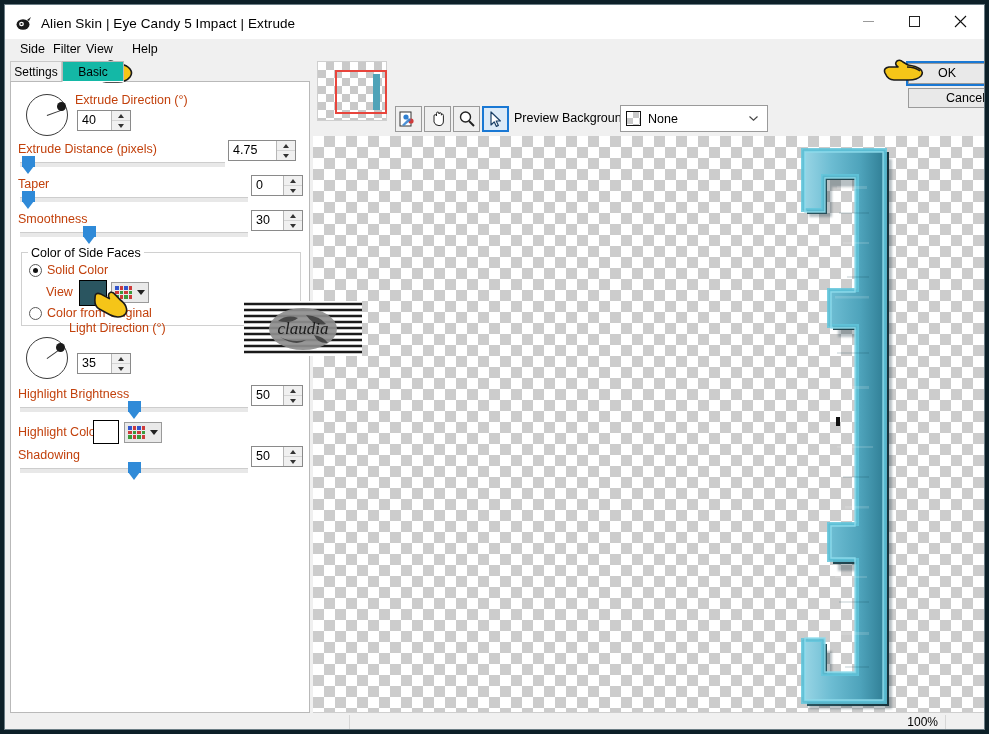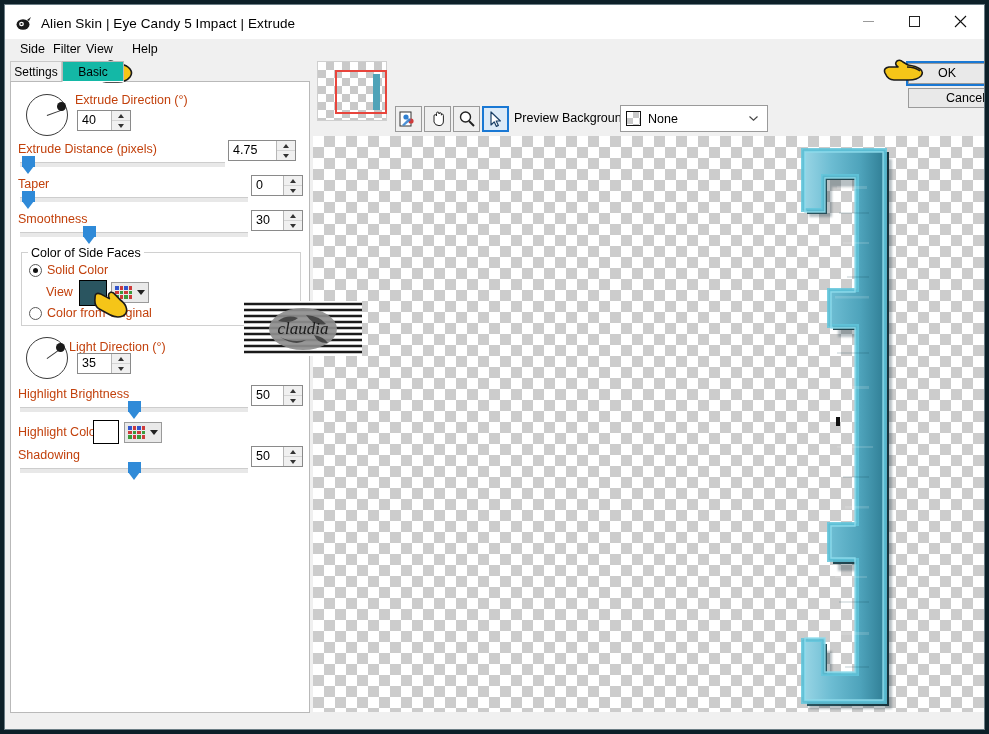"Light Direction (°)" div.lbl { top: 258px -> 239px }
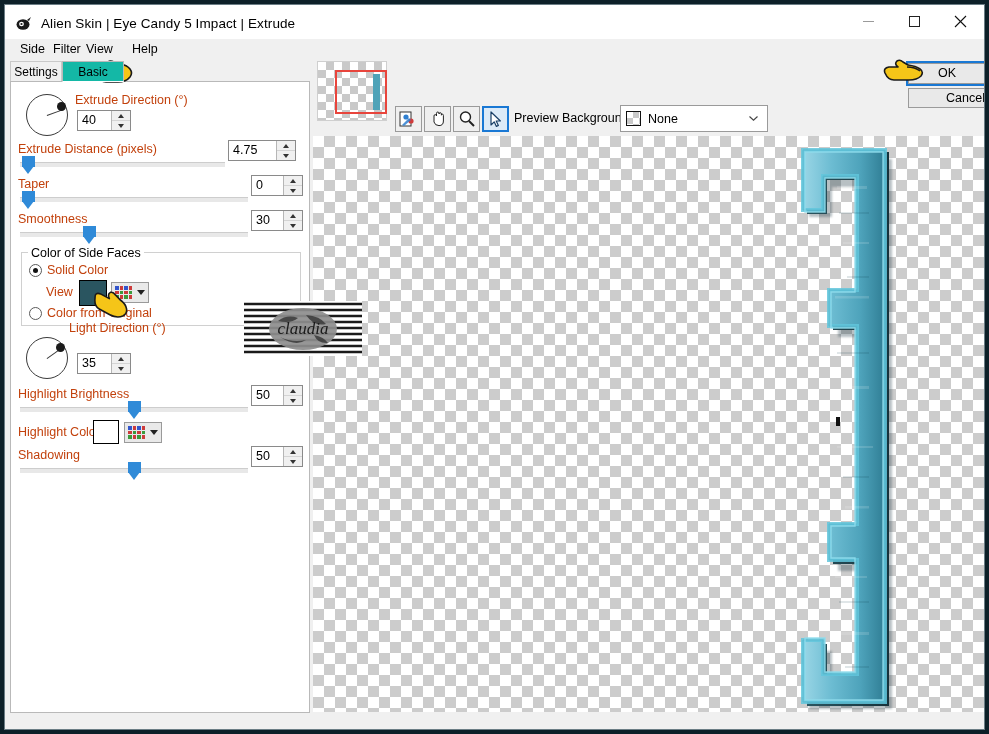"100%" div.statusbar { html: none -> <div> <div></div> <div></div> <div>100%</div> </div> }
